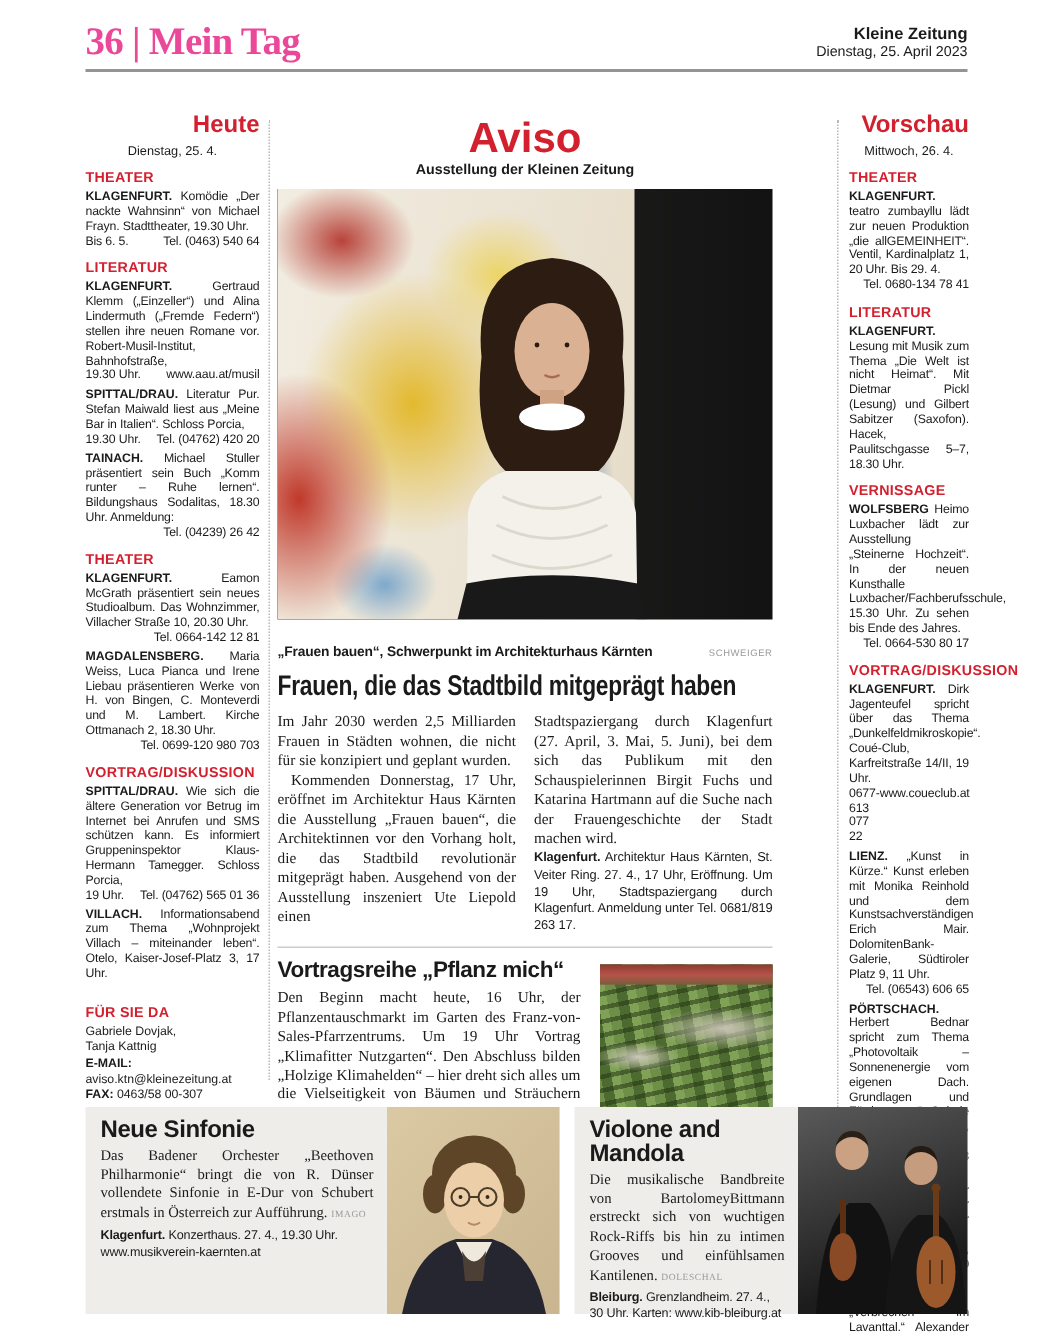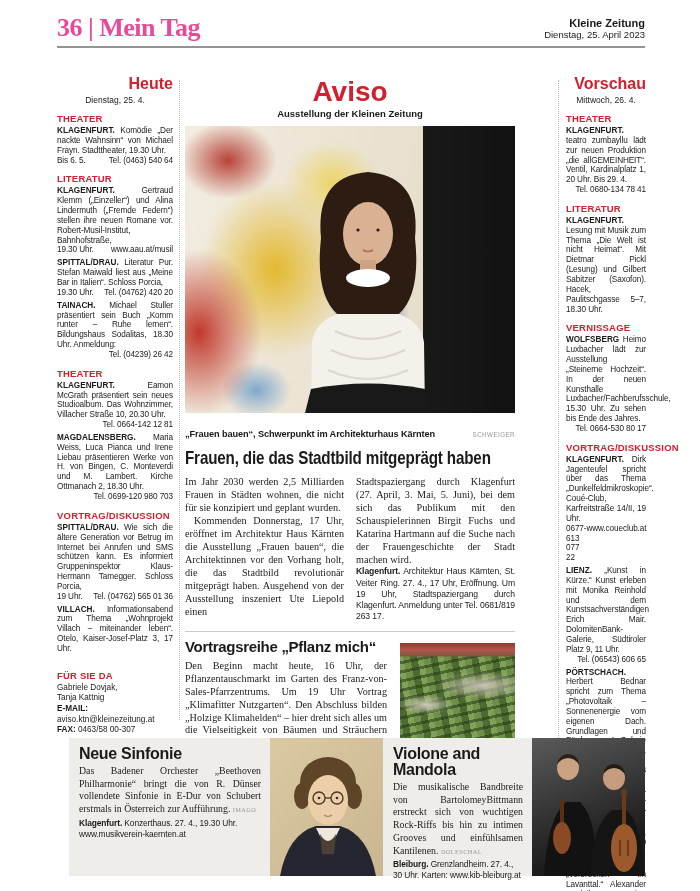"Neue Sinfonie" .box-sinfonie { left: 69px -> 57px }
